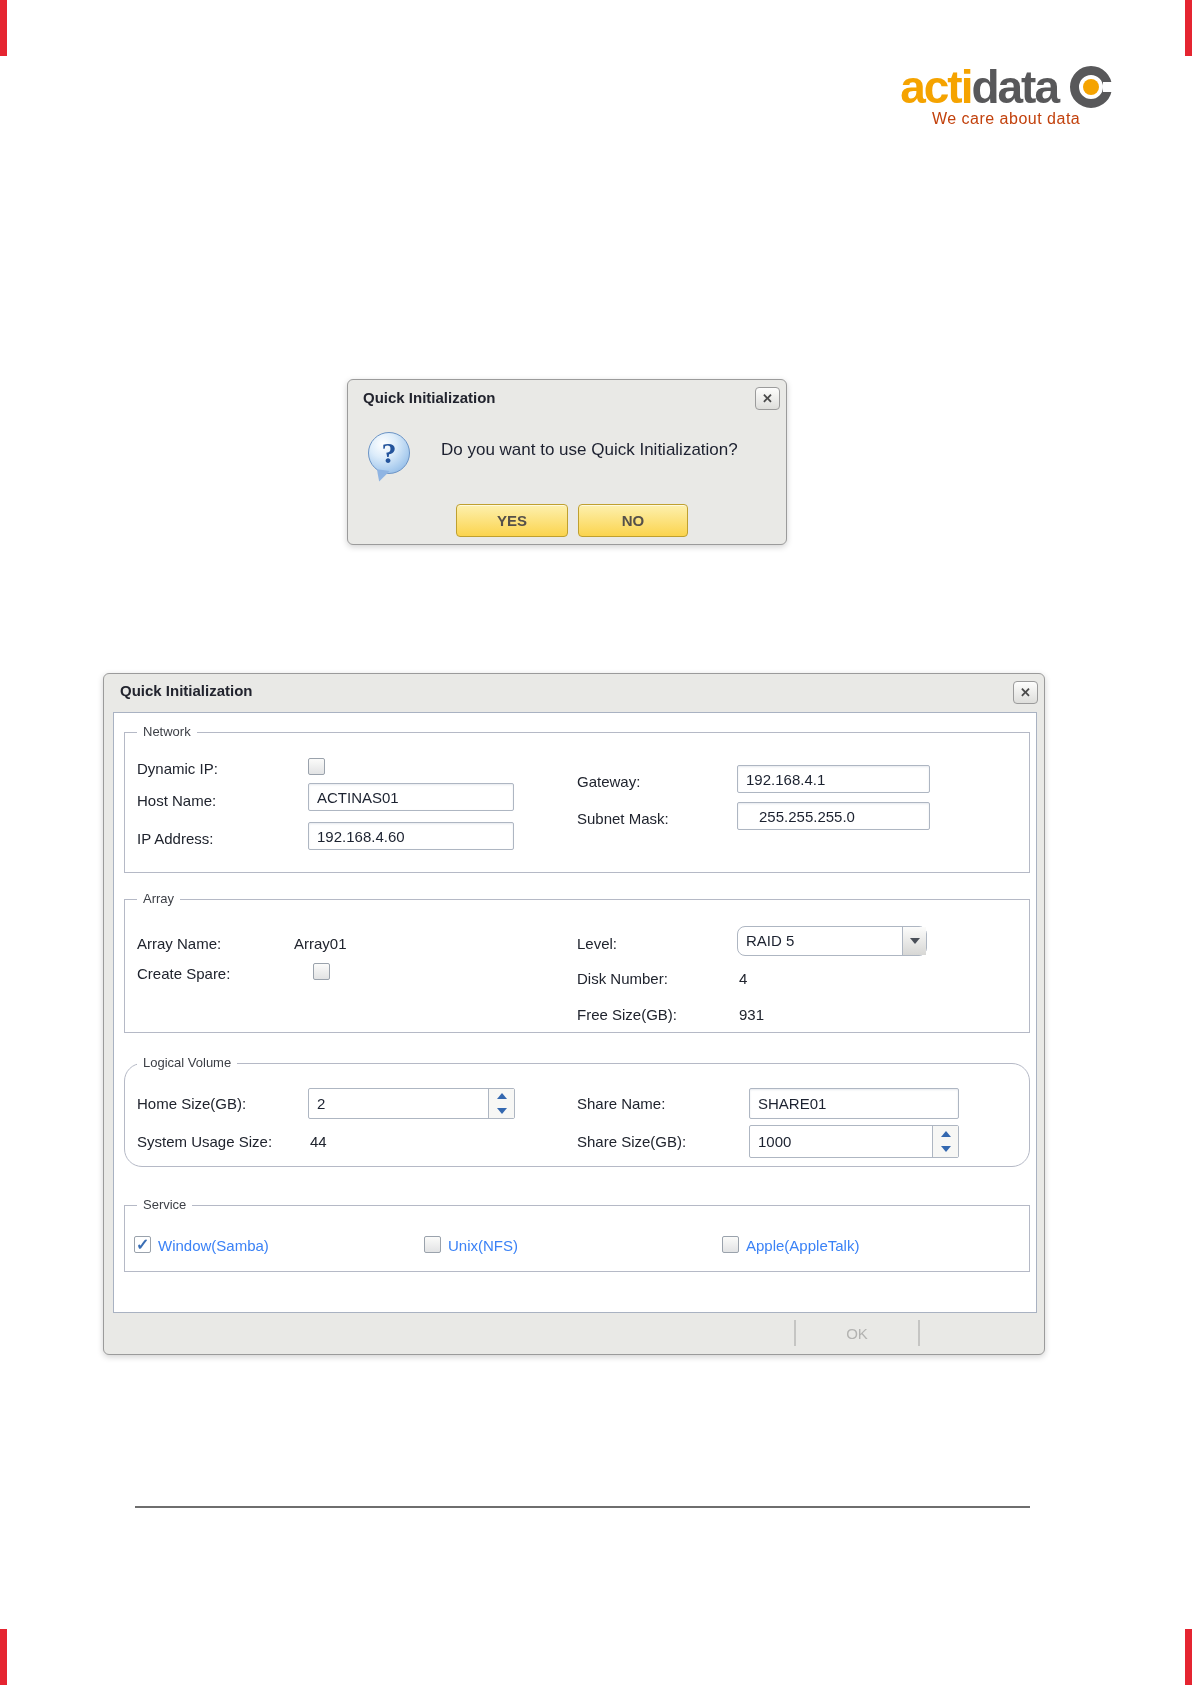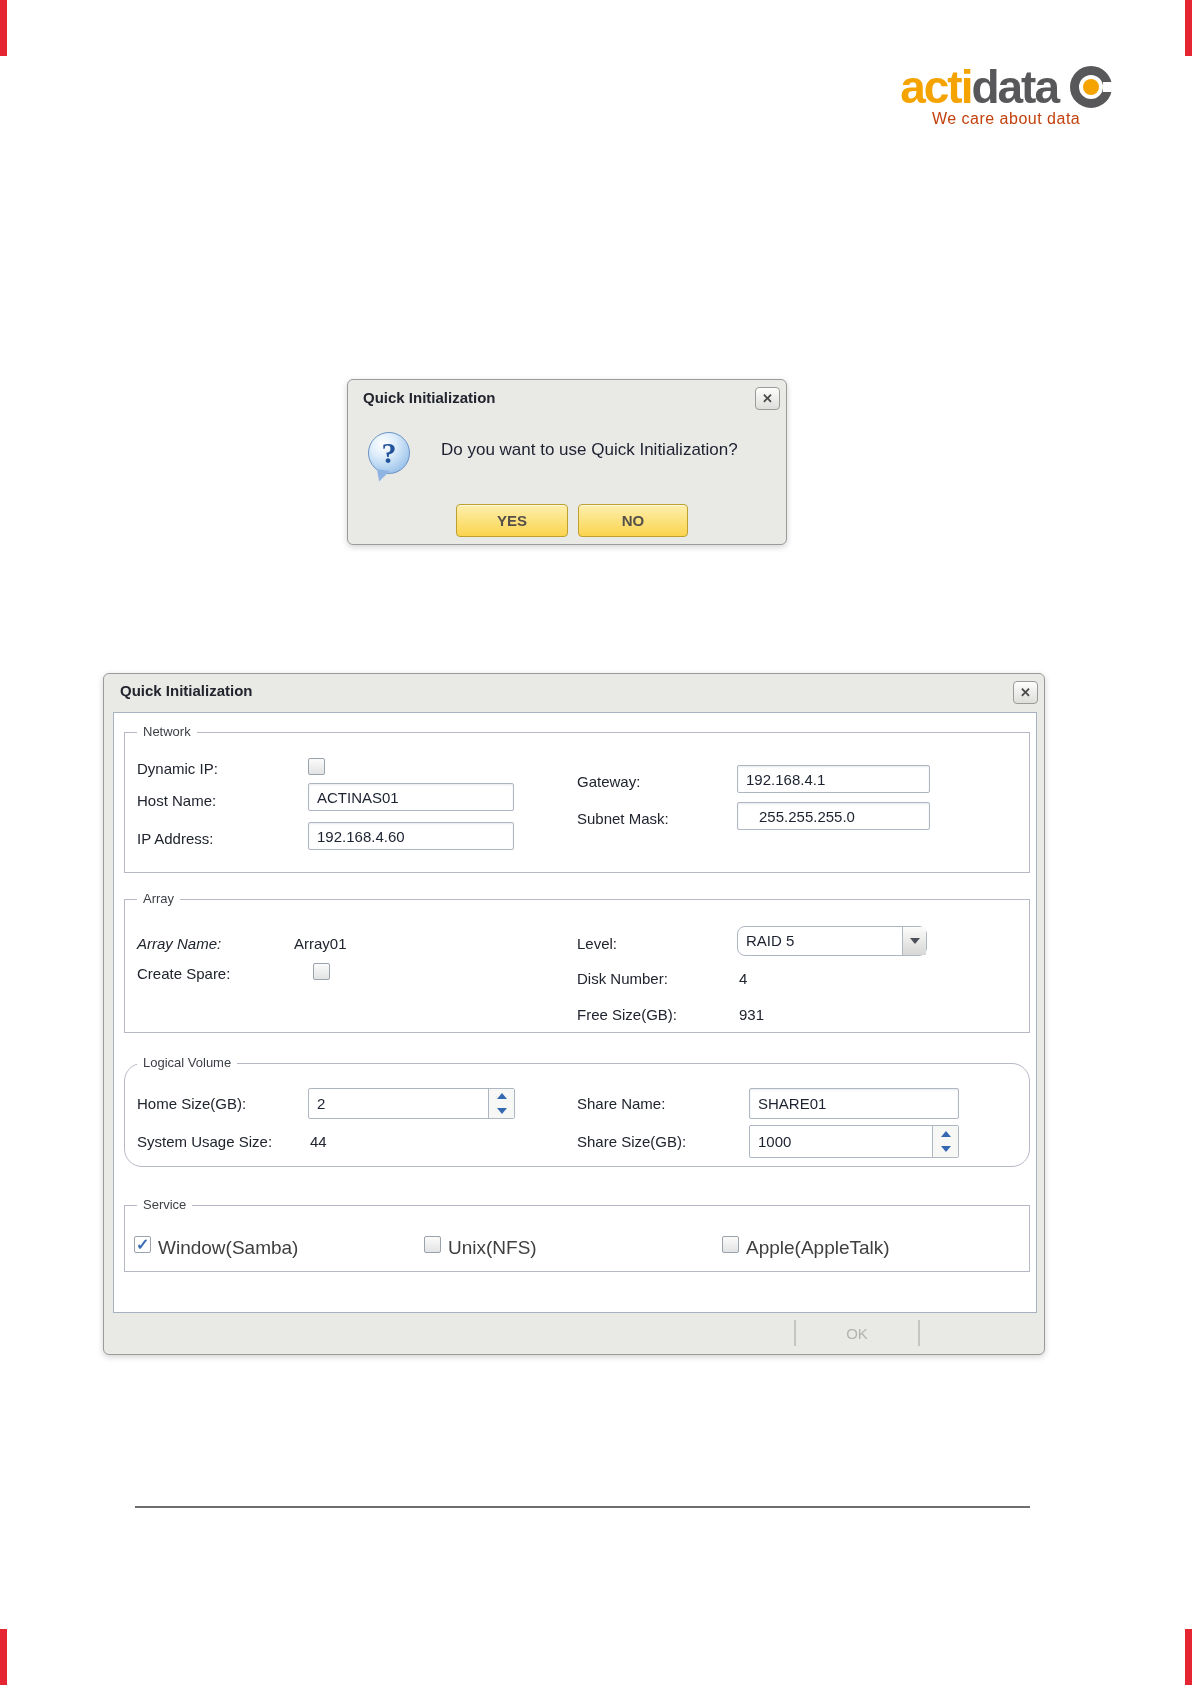"Array Name:" div.lbl { font-style: italic -> none }
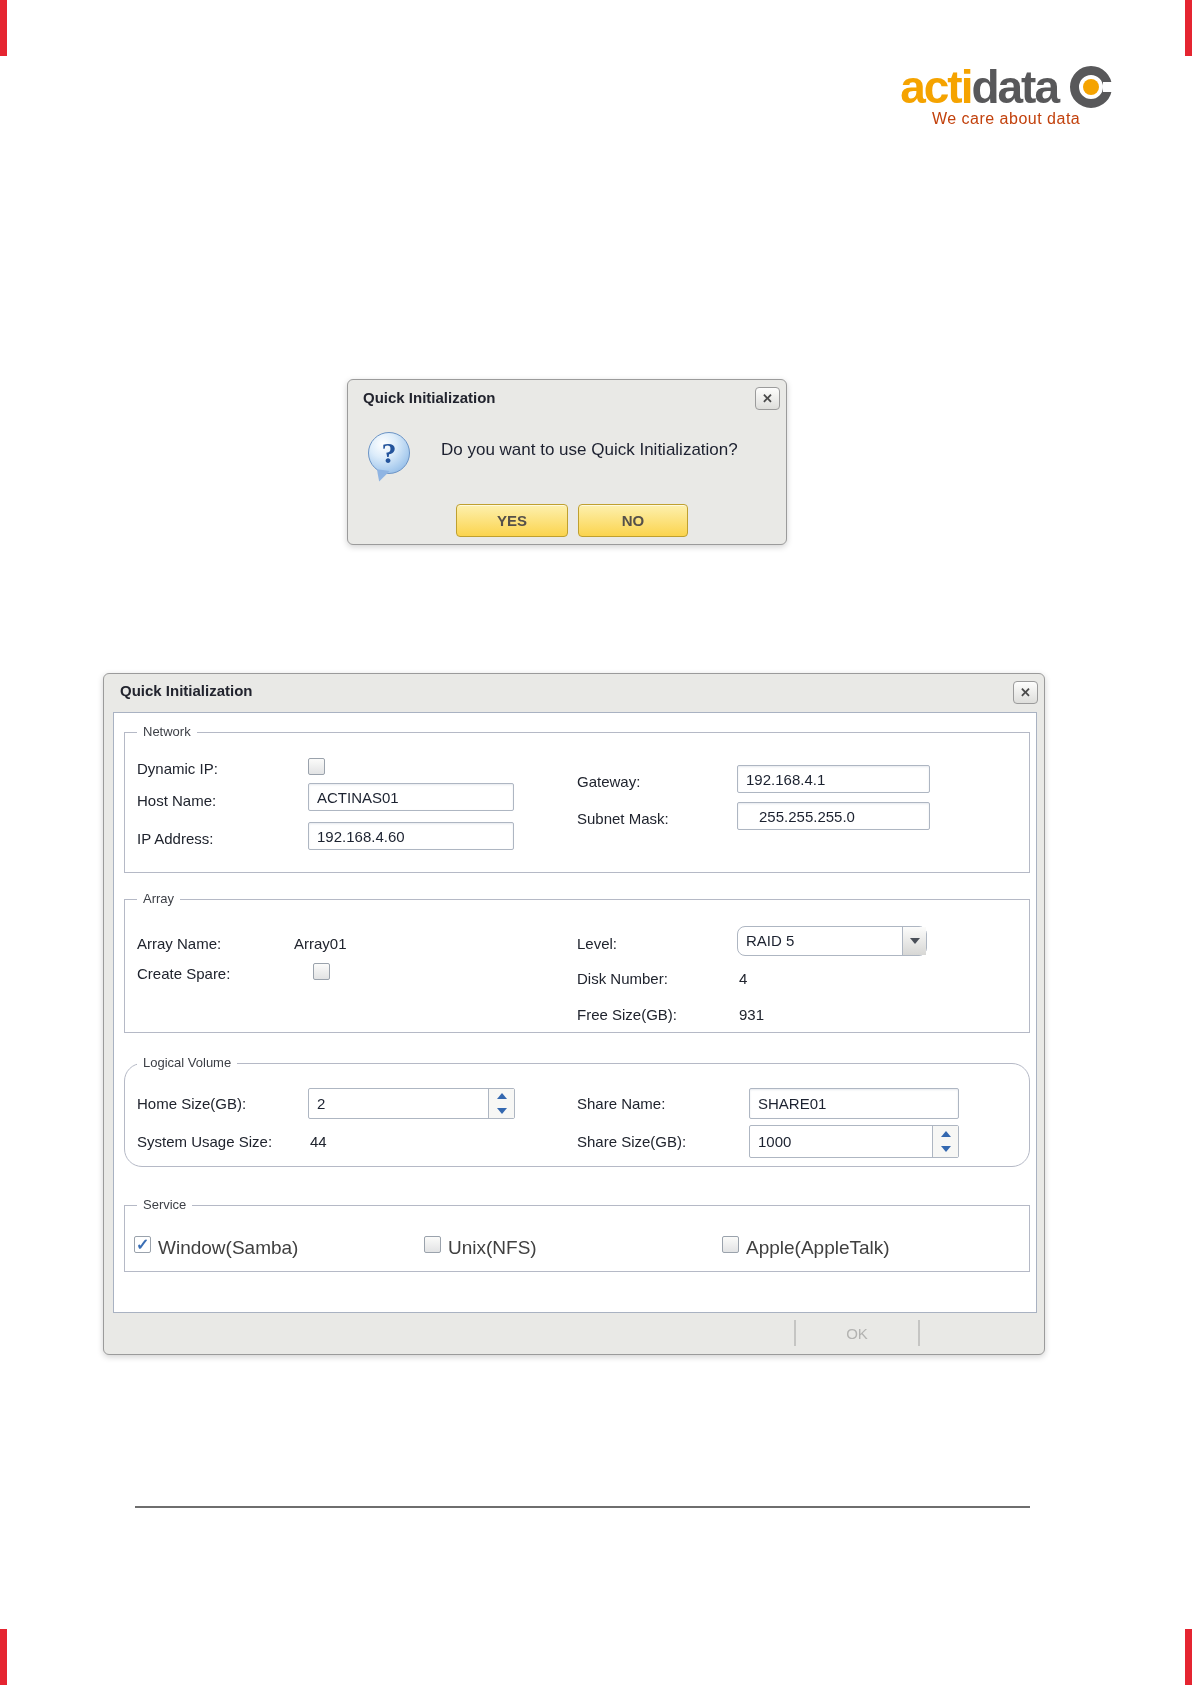"Window(Samba)" .svc-item-label { color: #404040 -> #3b82f6; font-size: 19px -> 15px }
